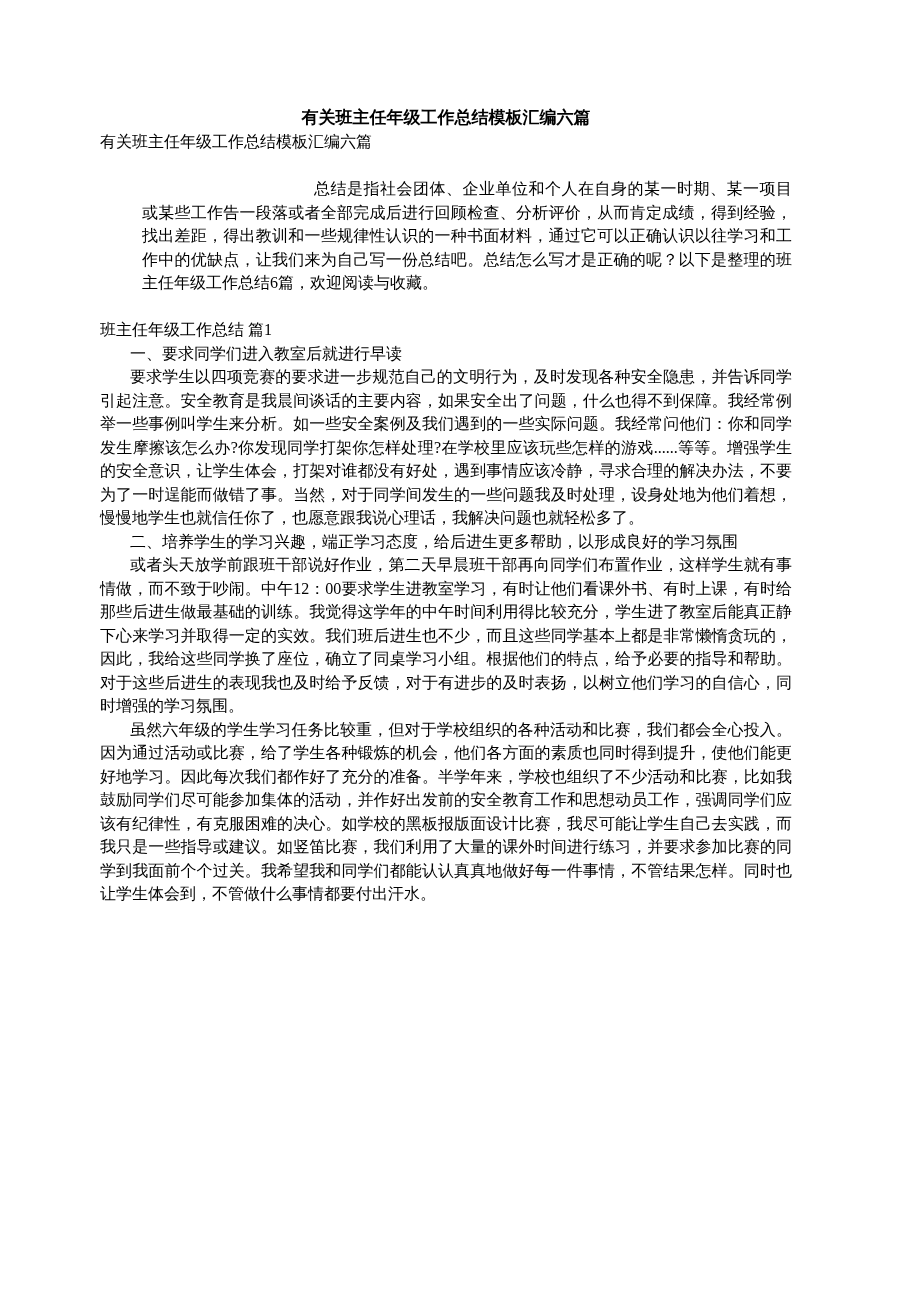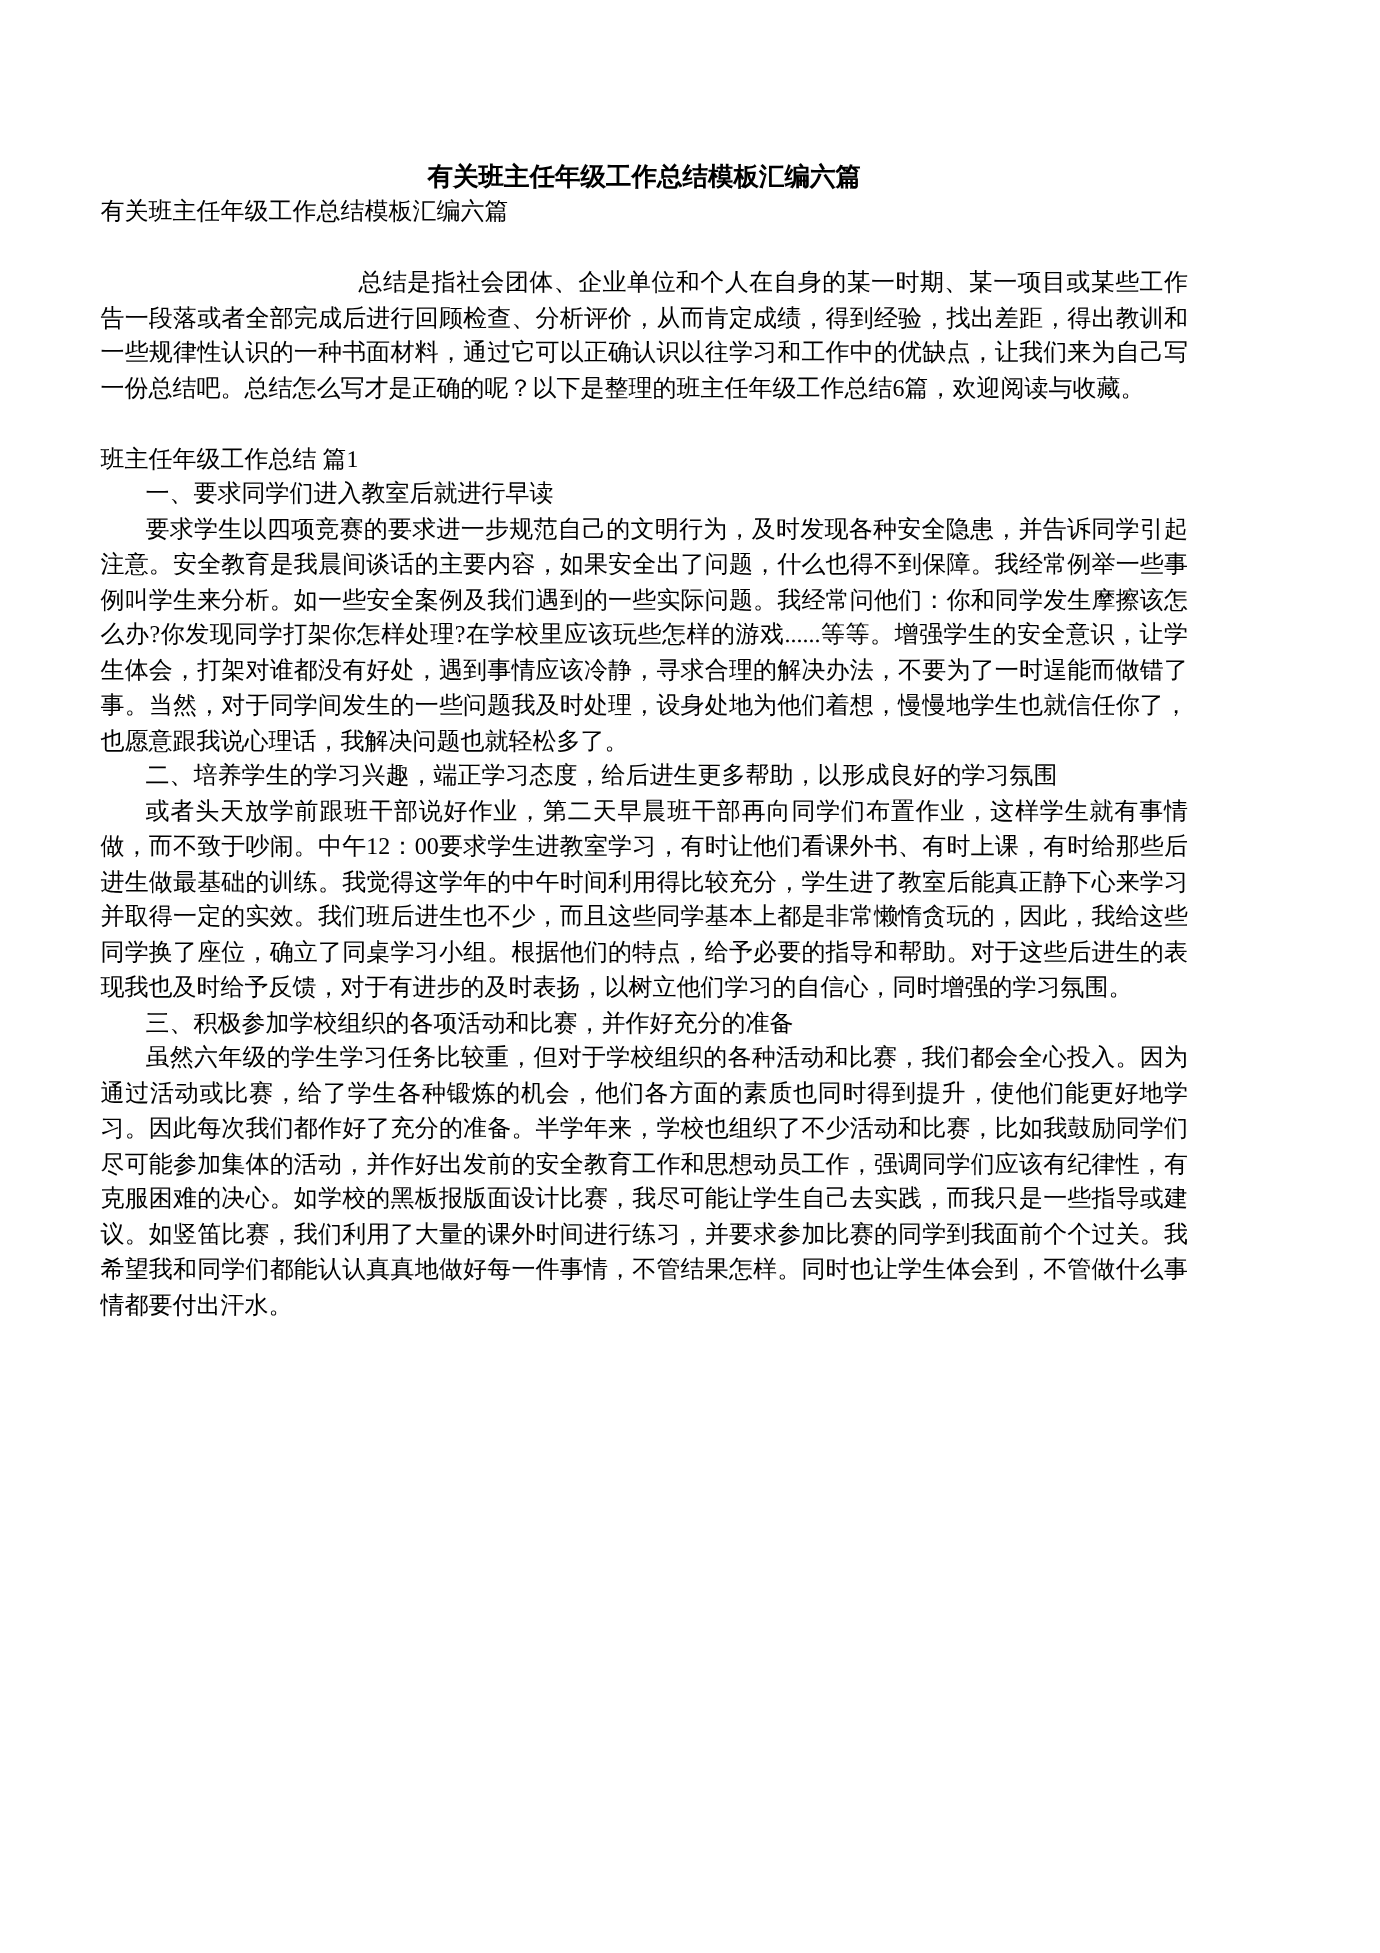"有关班主任年级工作总结模板汇编六篇" .page { padding: 106px 128px 40px 67px -> 106px 128px 40px 100px }
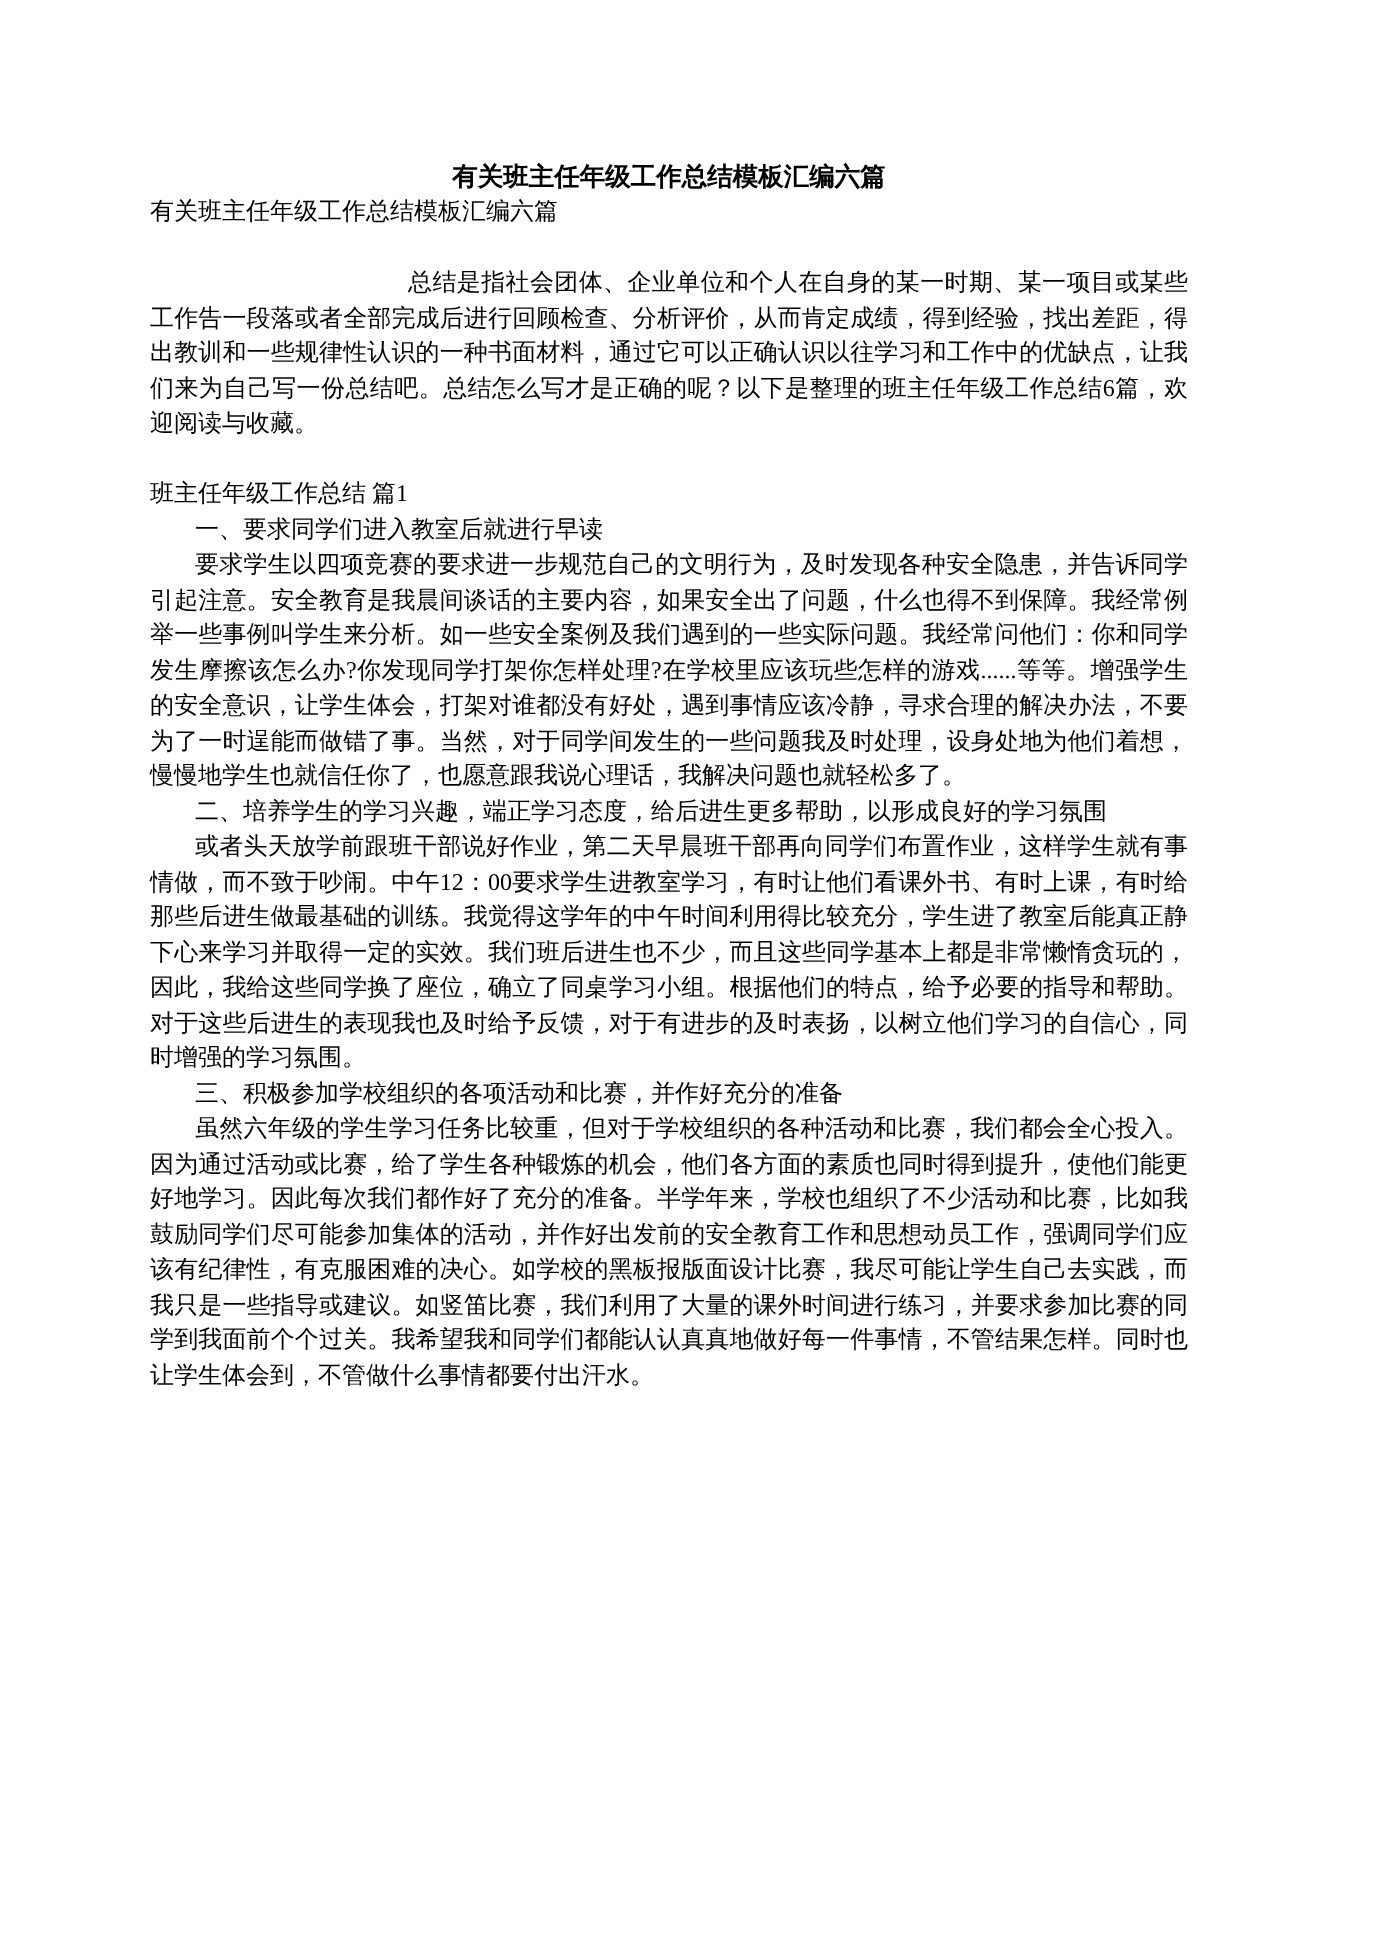"总结是指社会团体、企业单位和个人在自身的某一时期、某一项目或某些工作告一段落或者" .intro-indent { margin-left: none -> 42px }
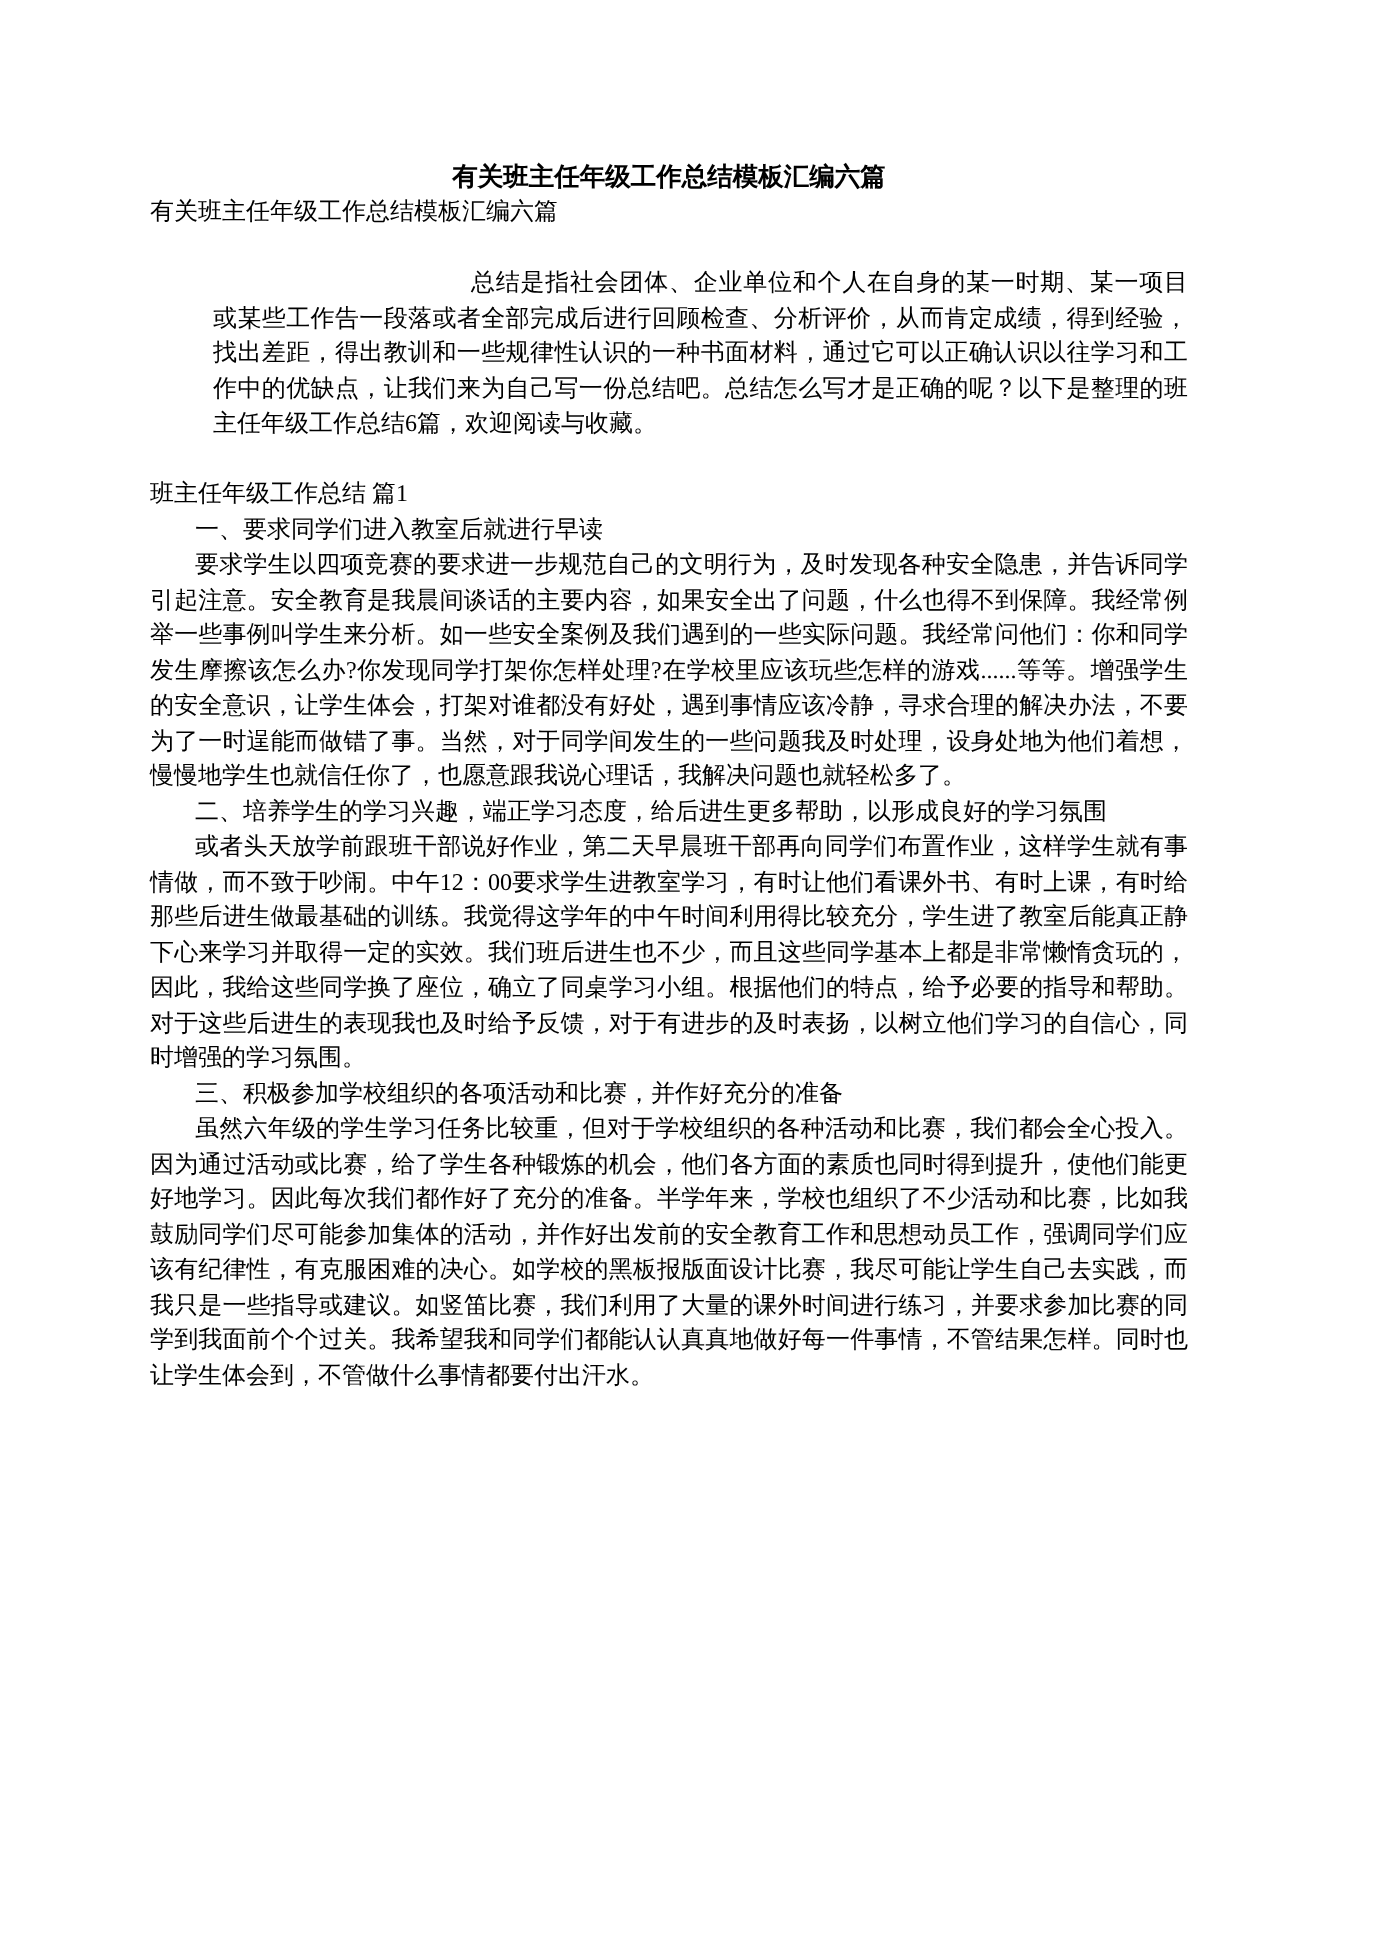"三、积极参加学校组织的各项活动和比赛，并作好充分的准备" p.indent { html: <p>三、积极参加学校组织的各项活动和比赛，并作好充分的准备</p> -> none }
